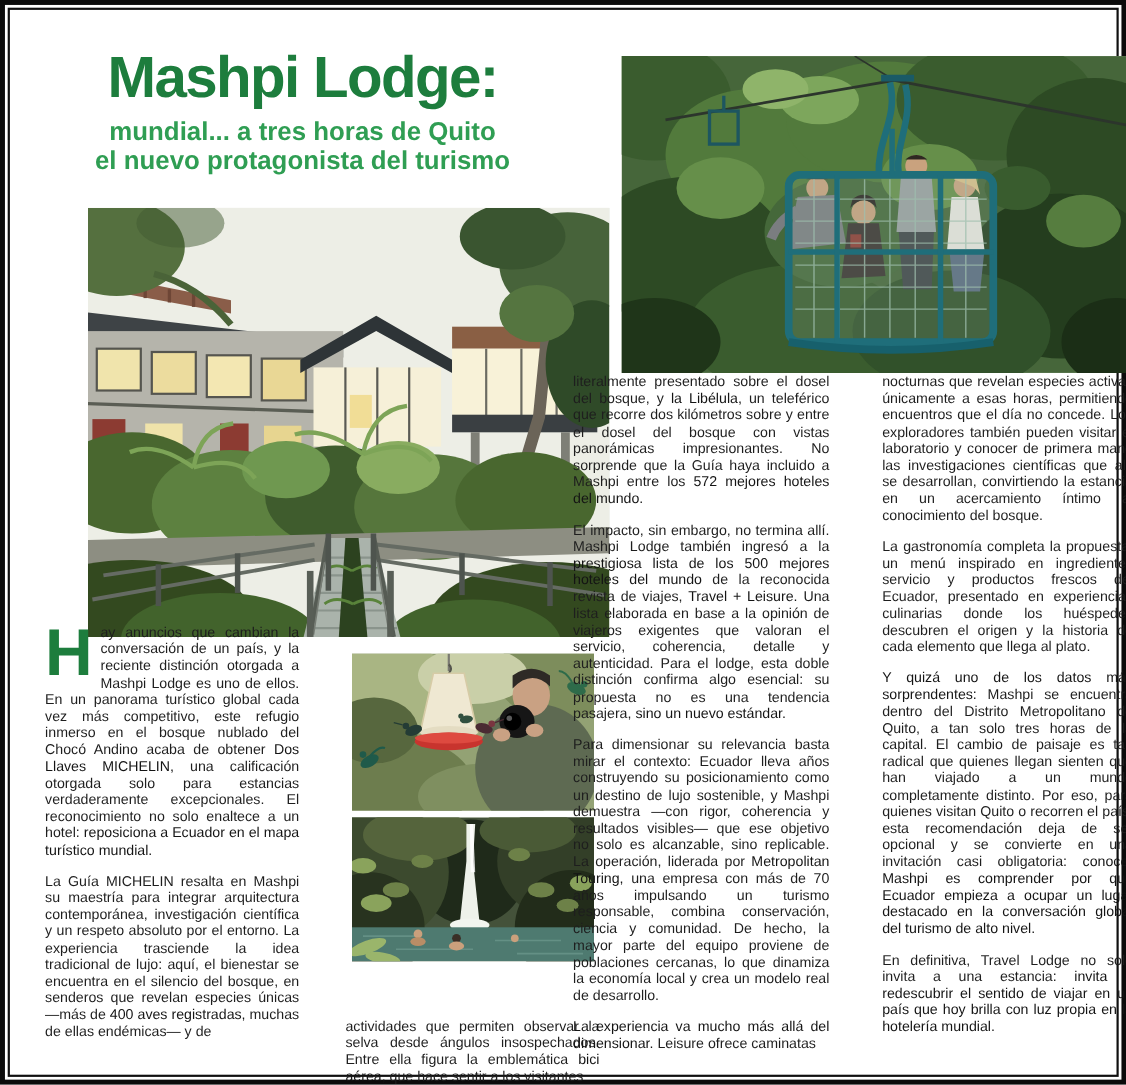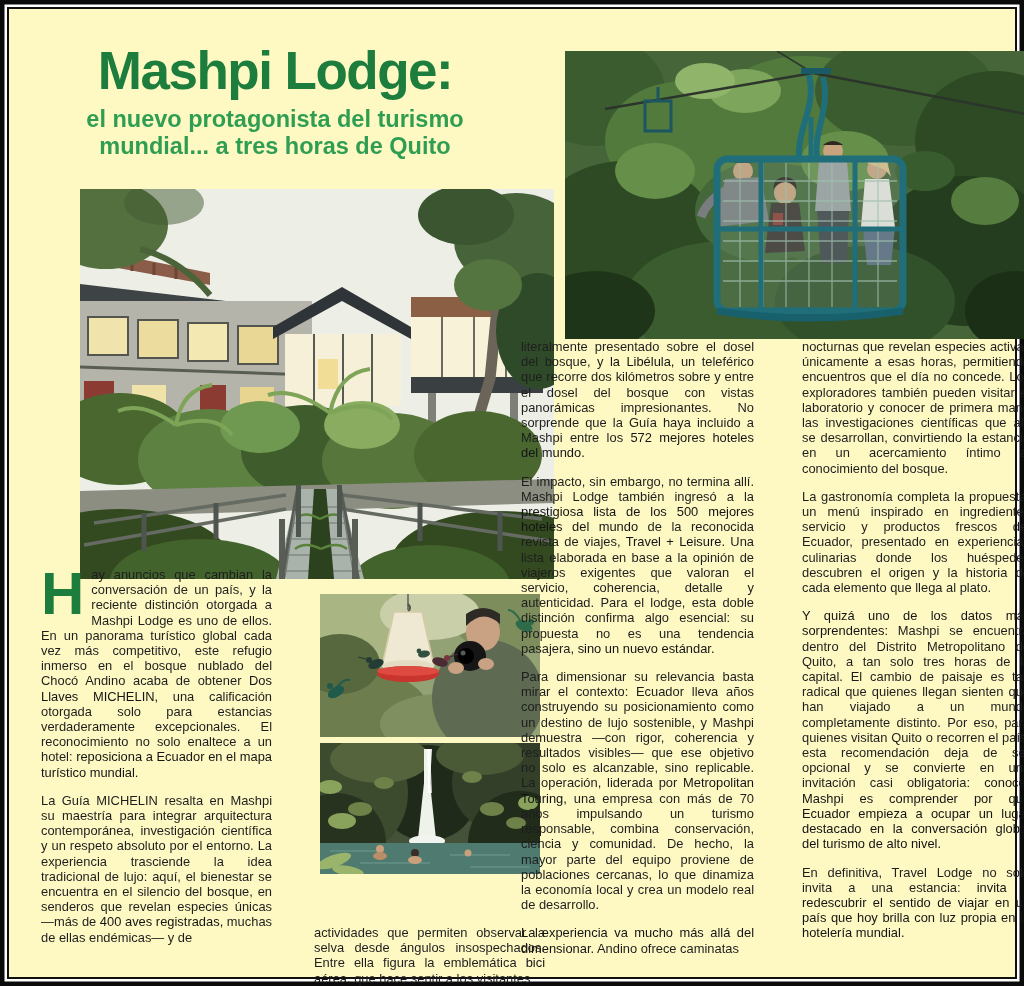"Mashpi Lodge:" .page { background: #fef9c3 -> #ffffff }
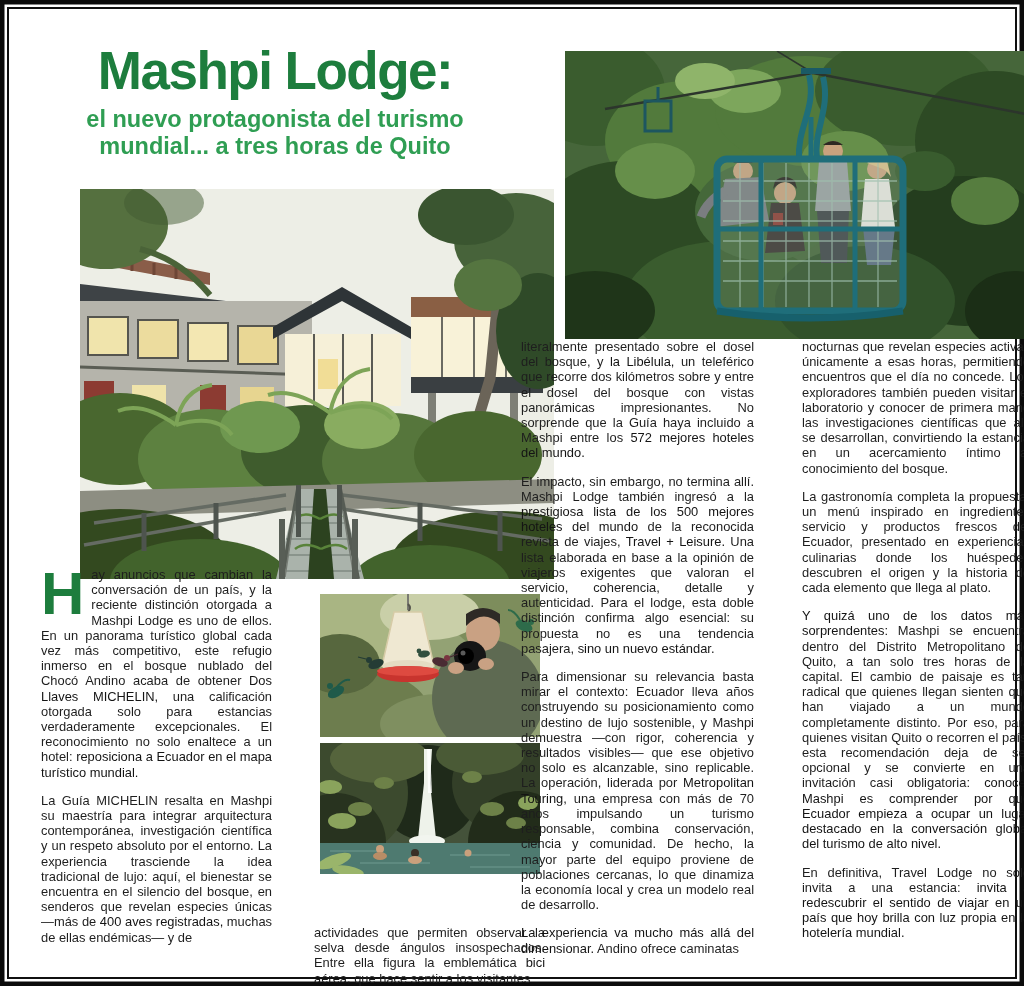"el nuevo protagonista del turismo" div { order: before "mundial... a tres horas de" -> after "mundial... a tres horas de" }
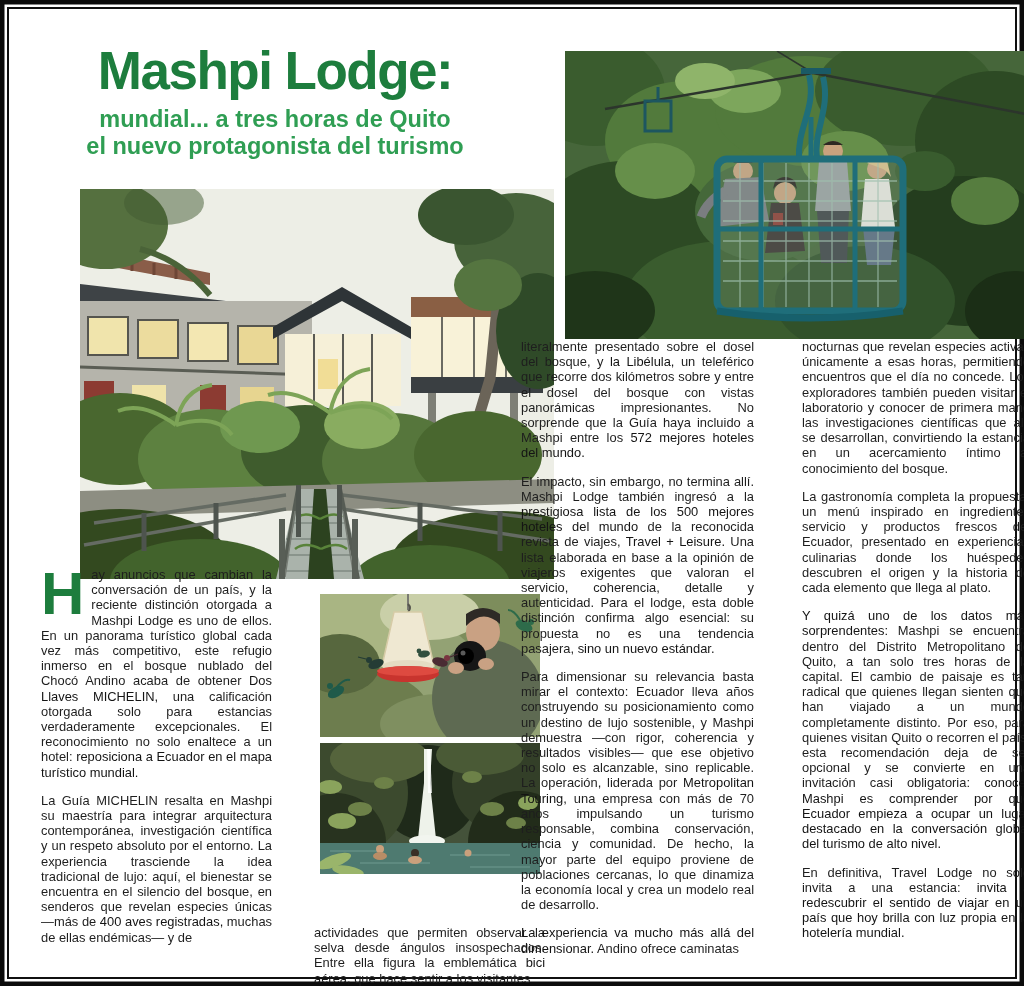"Andino ofrece caminatas" span { text: Andino -> Leisure }
